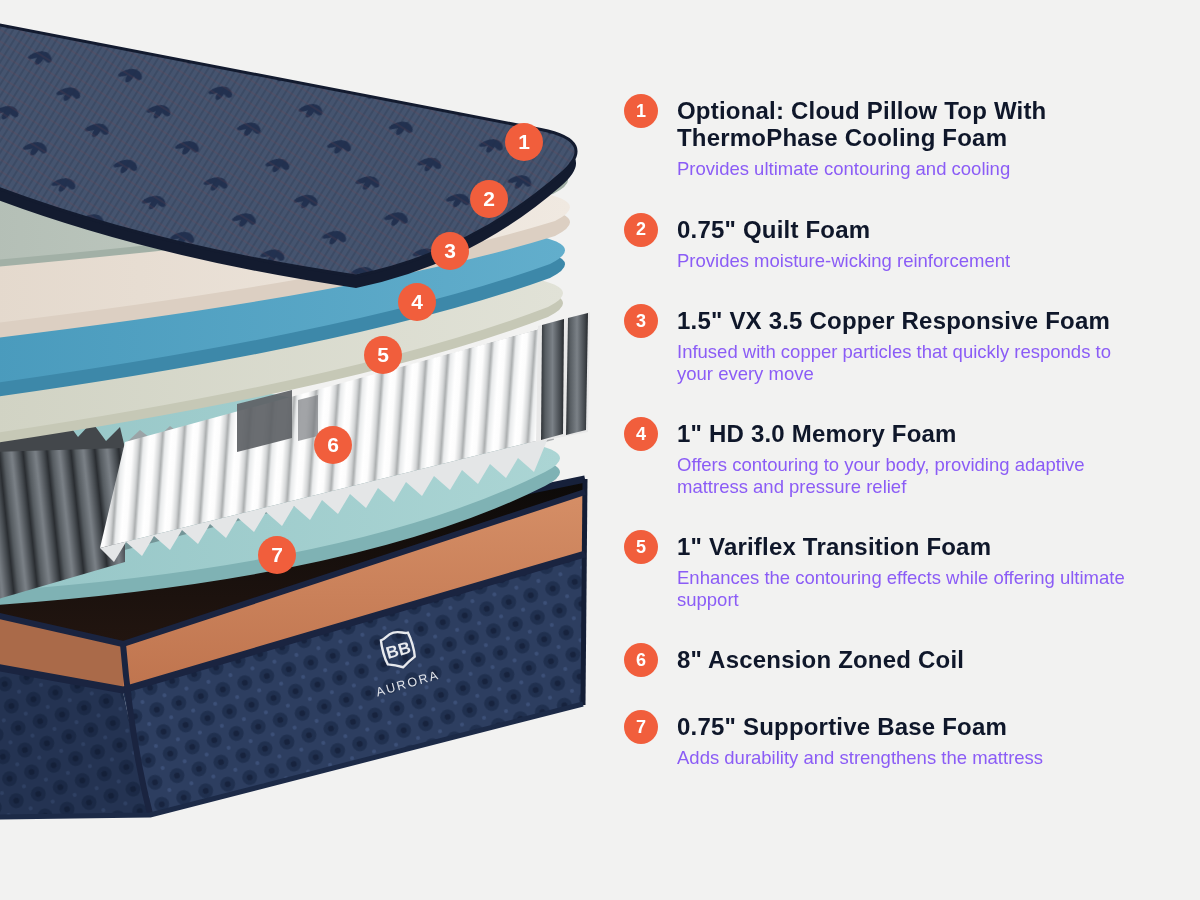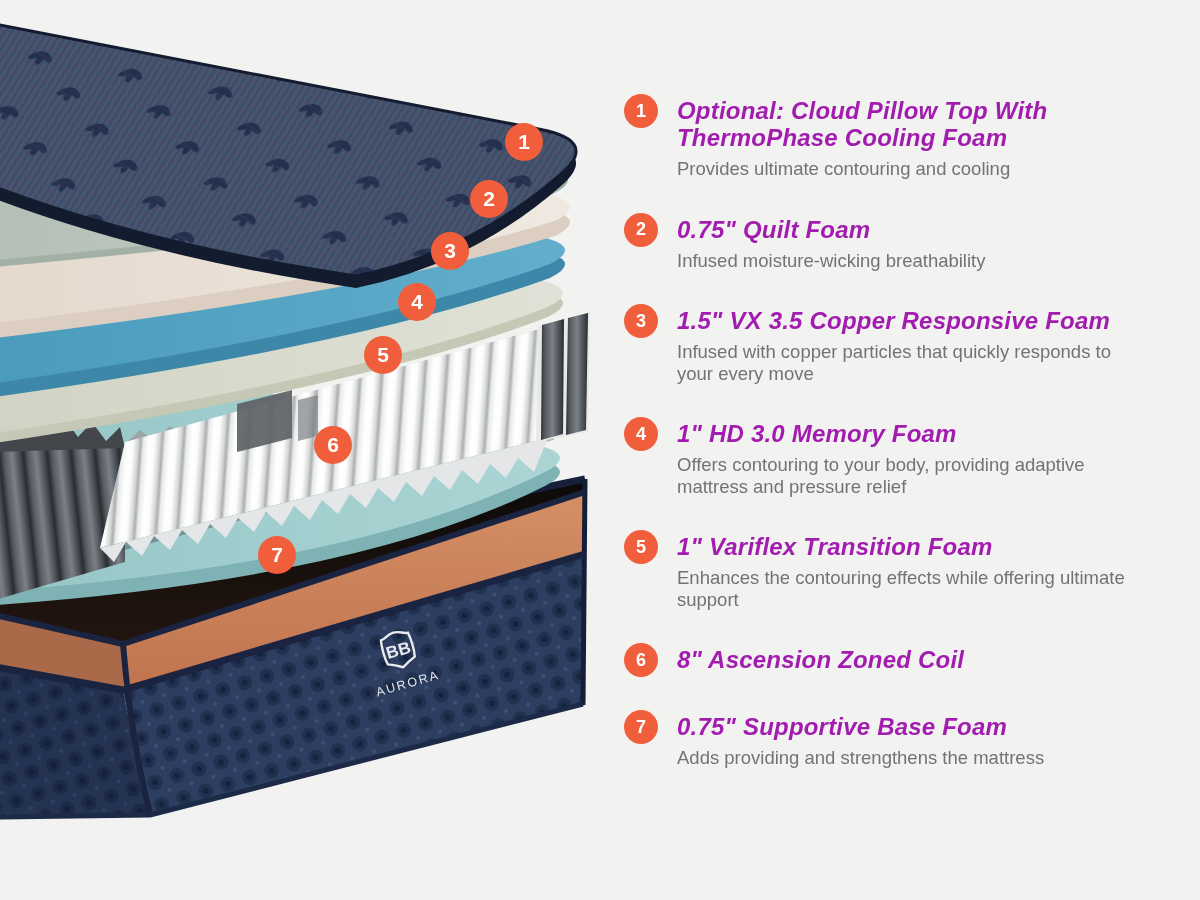"Optional: Cloud Pillow Top With" .legend-title { color: #a21caf -> #0f172a; font-style: italic -> none }
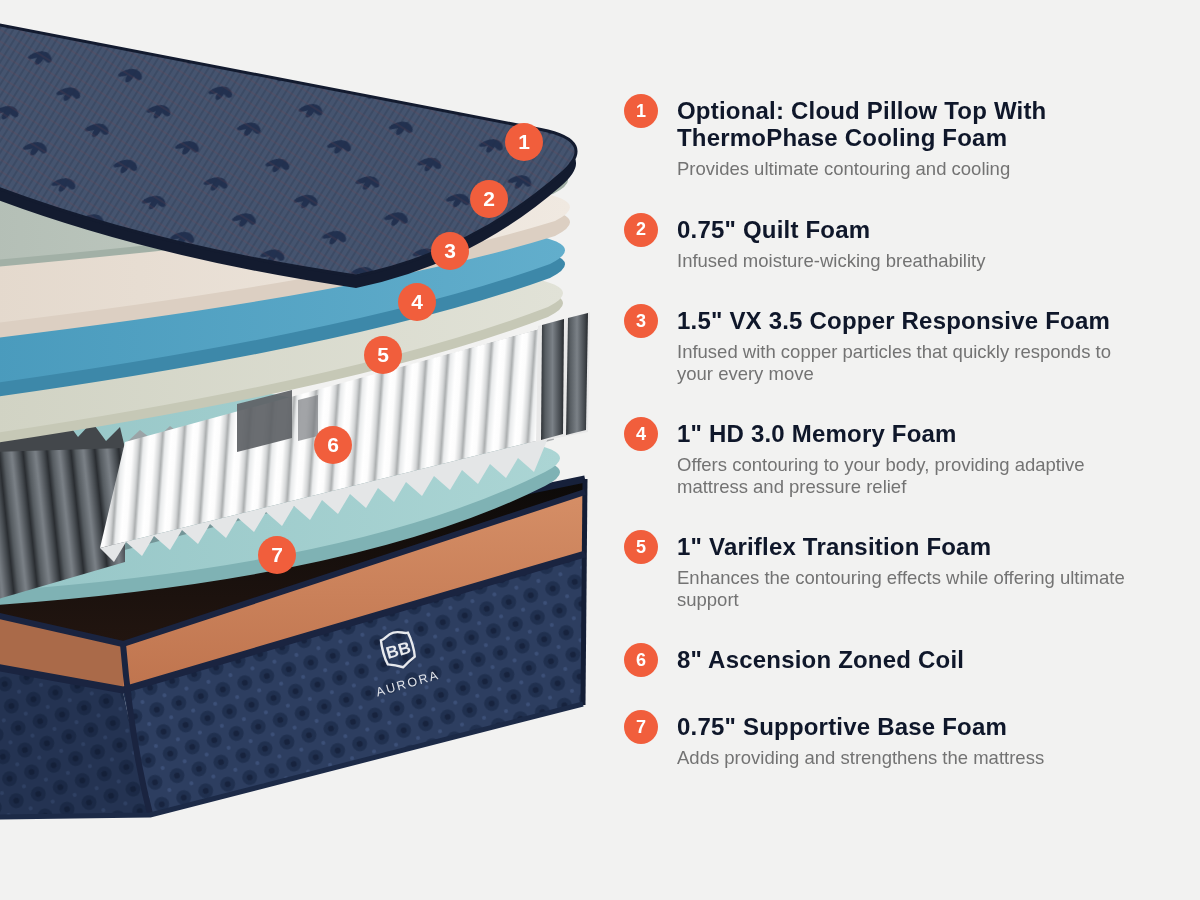"Provides ultimate contouring and cooling" .legend-desc { color: #737373 -> #8b5cf6 }
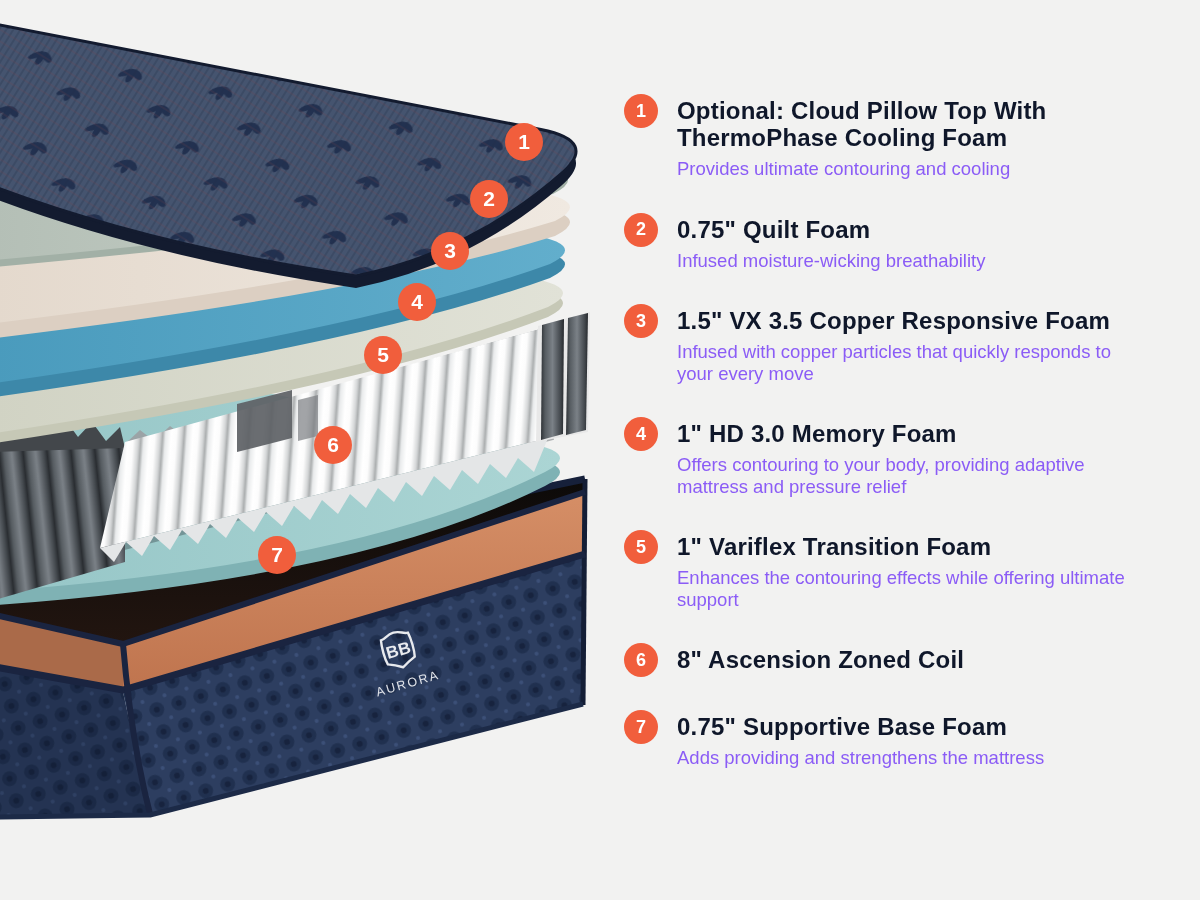"Infused moisture-wicking breathability" div.legend-desc { text: Infused moisture-wicking breathability -> Provides moisture-wicking reinforcement }
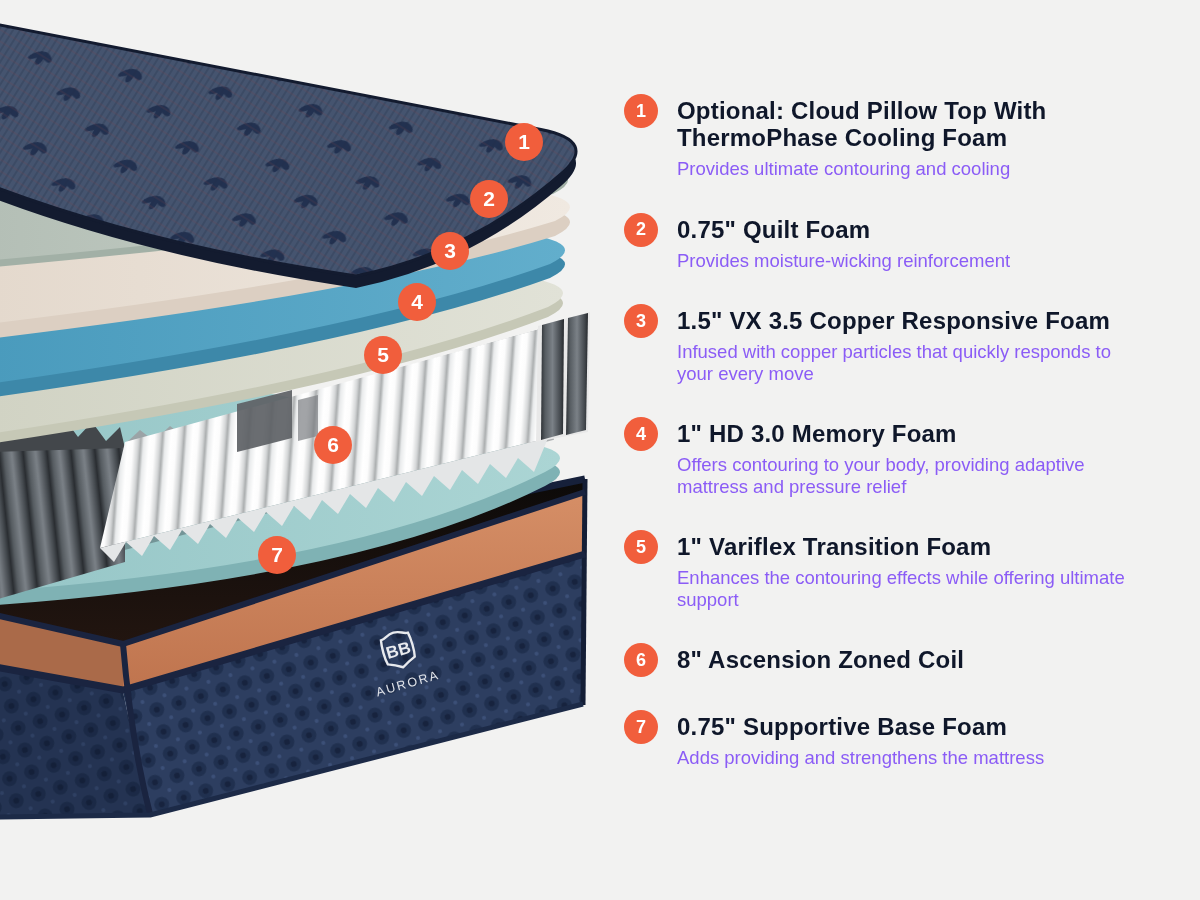"Adds providing and strengthens the" div.legend-desc { text: providing -> durability }
